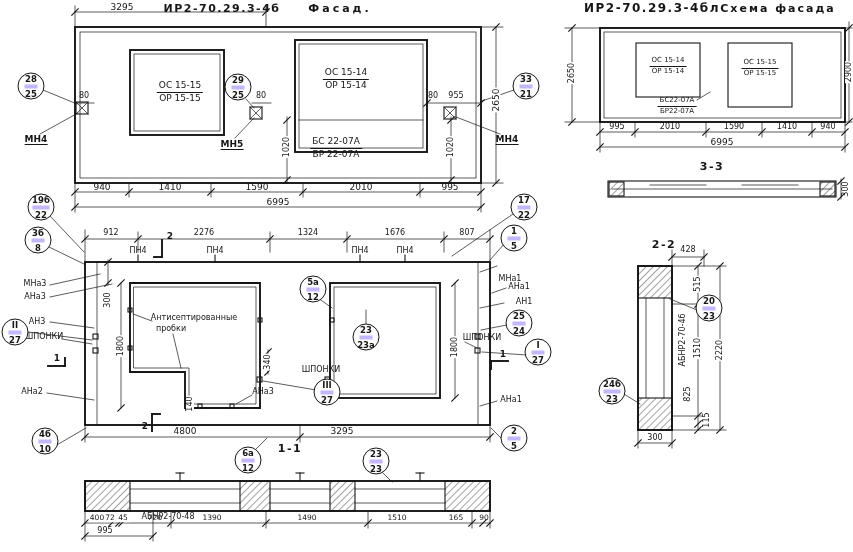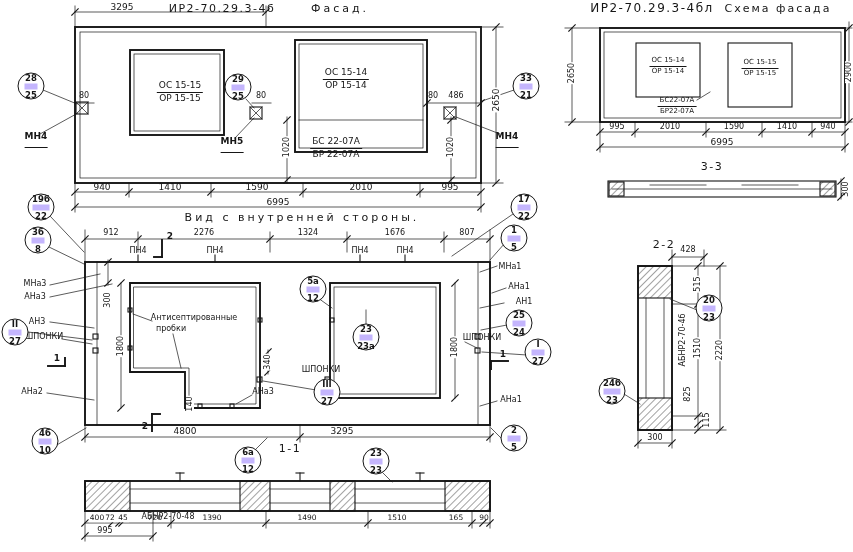"ИР2-70.29.3-4б" .ttl { font-weight: normal -> bold }
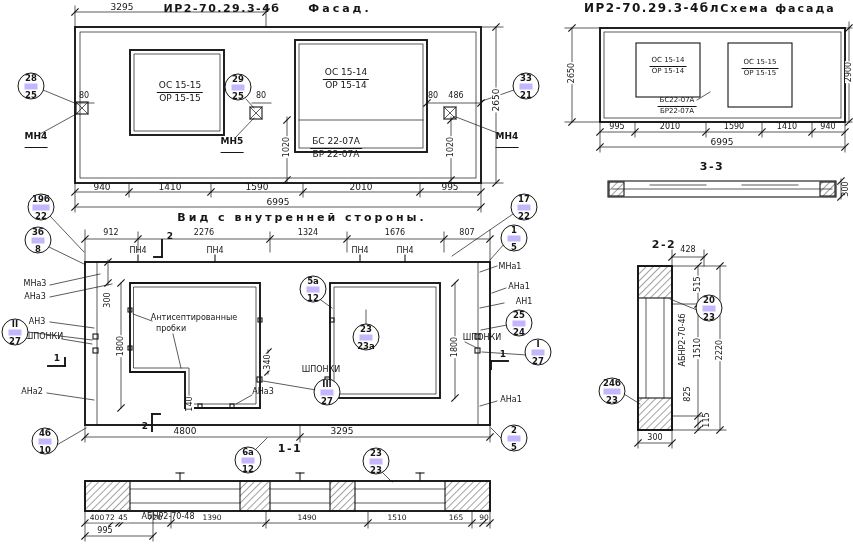"28" .co .n { border-bottom: 6px solid #c4b5fd -> 4px solid #c4b5fd }
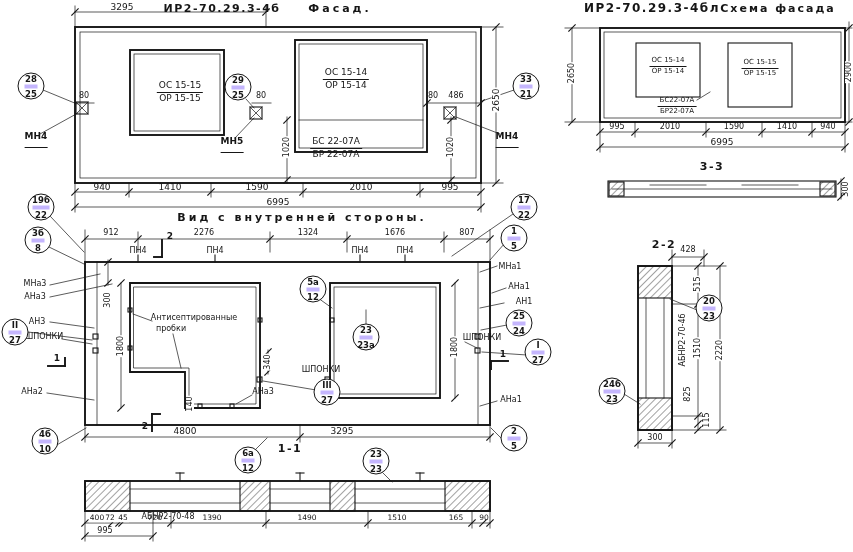"486" span.t { text: 486 -> 955 }
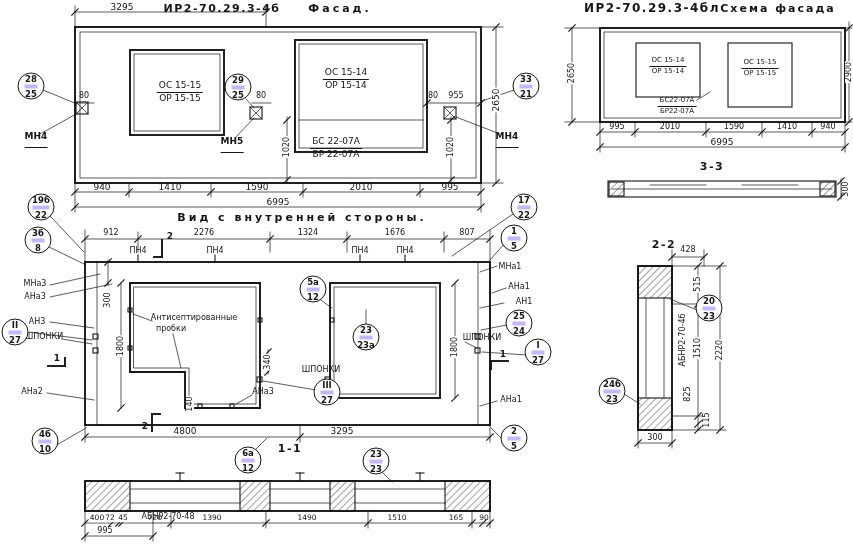"МН4" .u { padding-bottom: 6px -> 0 }
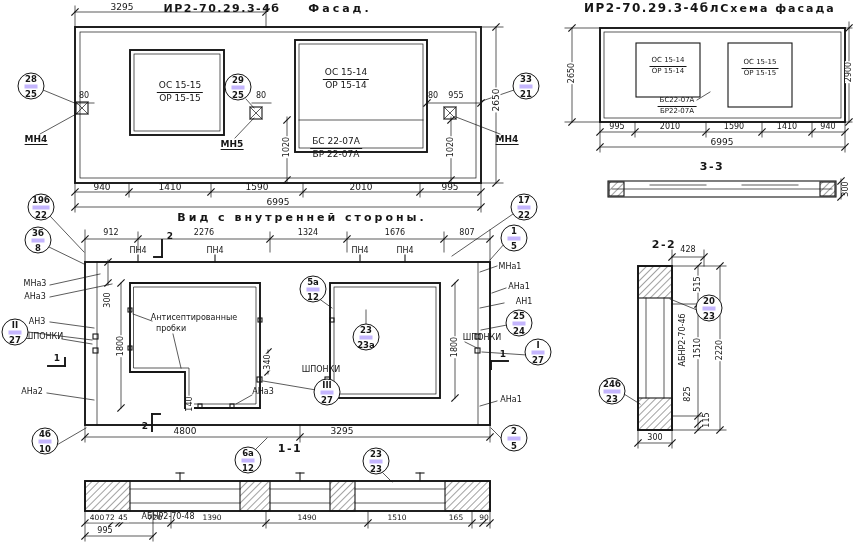"Вид с внутренней стороны." span.t { html: <span>Вид с внутренней стороны.</span> -> none }
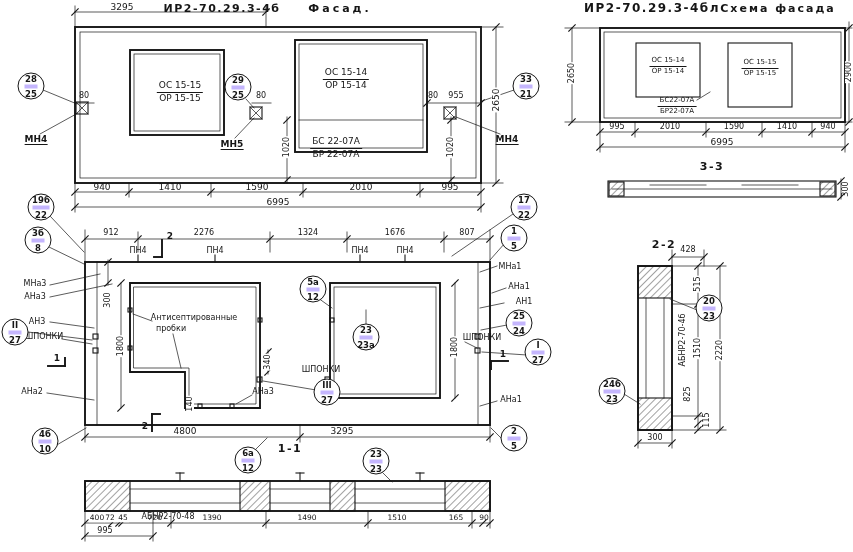"МНа1" span.t { top: 267px -> 279px }
